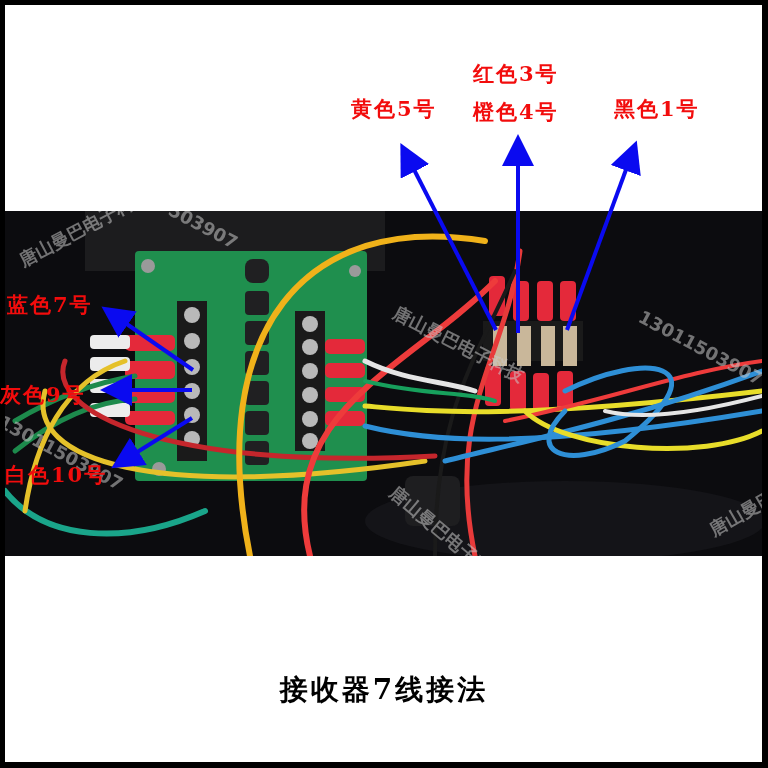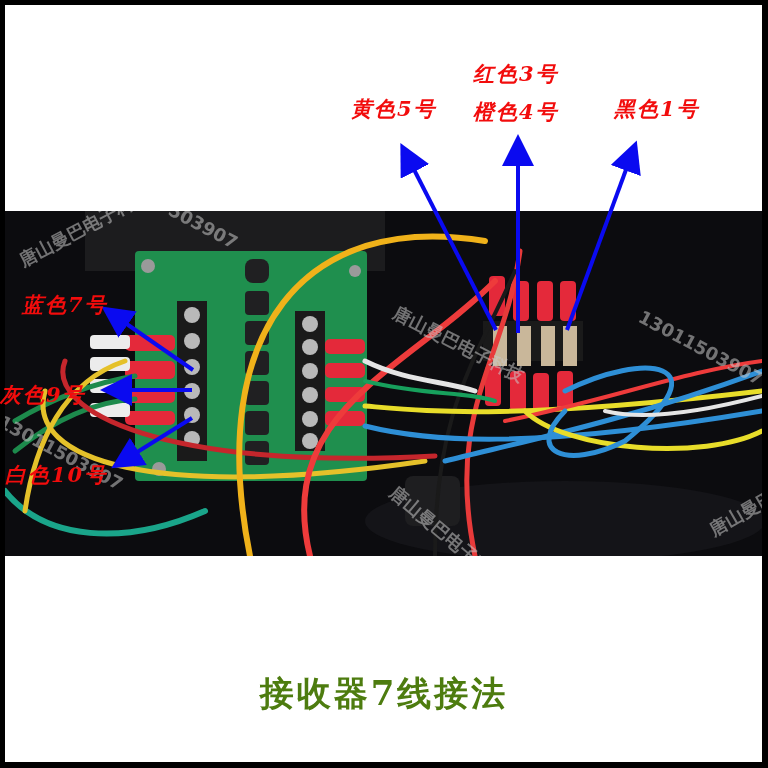"红色3号" .label { font-style: italic -> none }
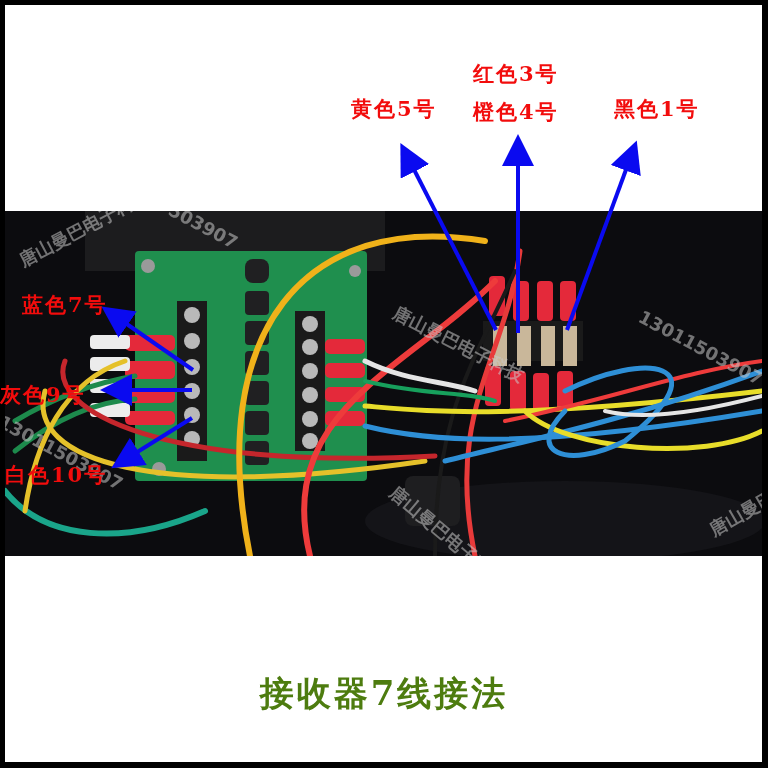"蓝色7号" div.label { left: 22px -> 7px }
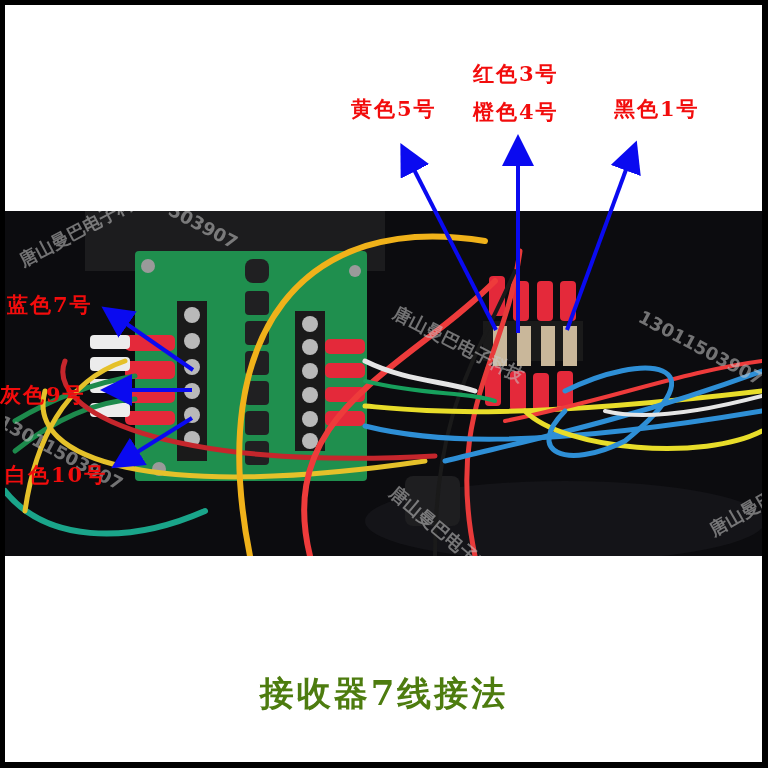"接收器7线接法" .title { color: #4d7c0f -> #000000; font-size: 34px -> 28px }
